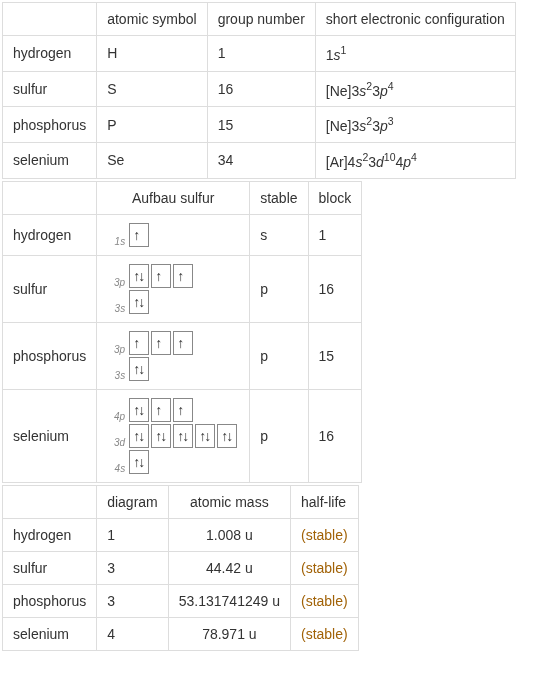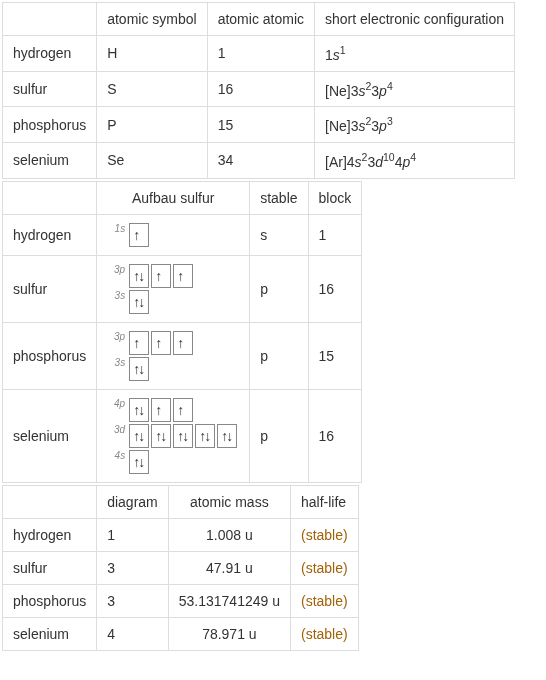"atomic atomic" td.header { text: atomic atomic -> group number }
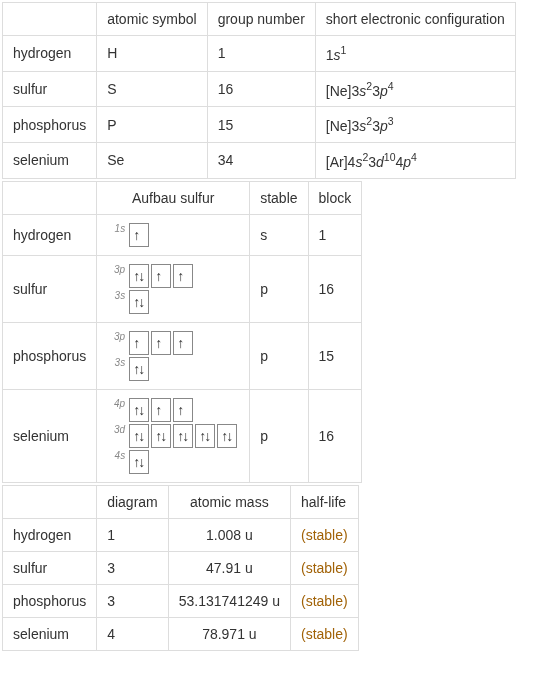"1s" .orbital-row { align-items: flex-start -> flex-end }
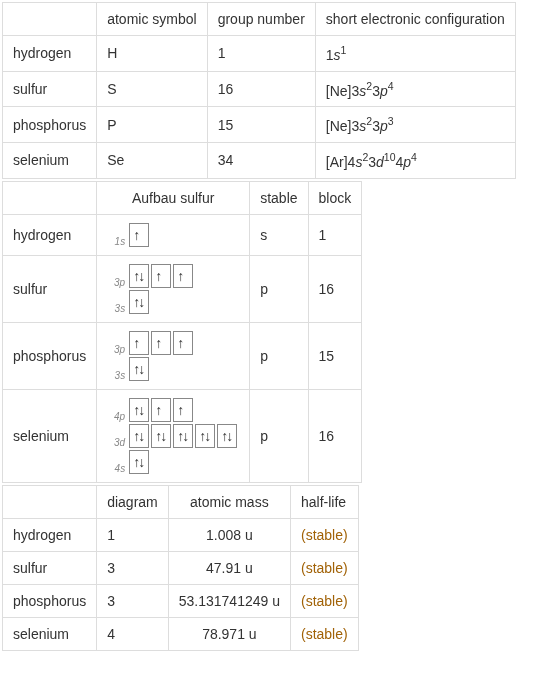"47.91 u" td.right-align { text: 47.91 -> 44.42 }
